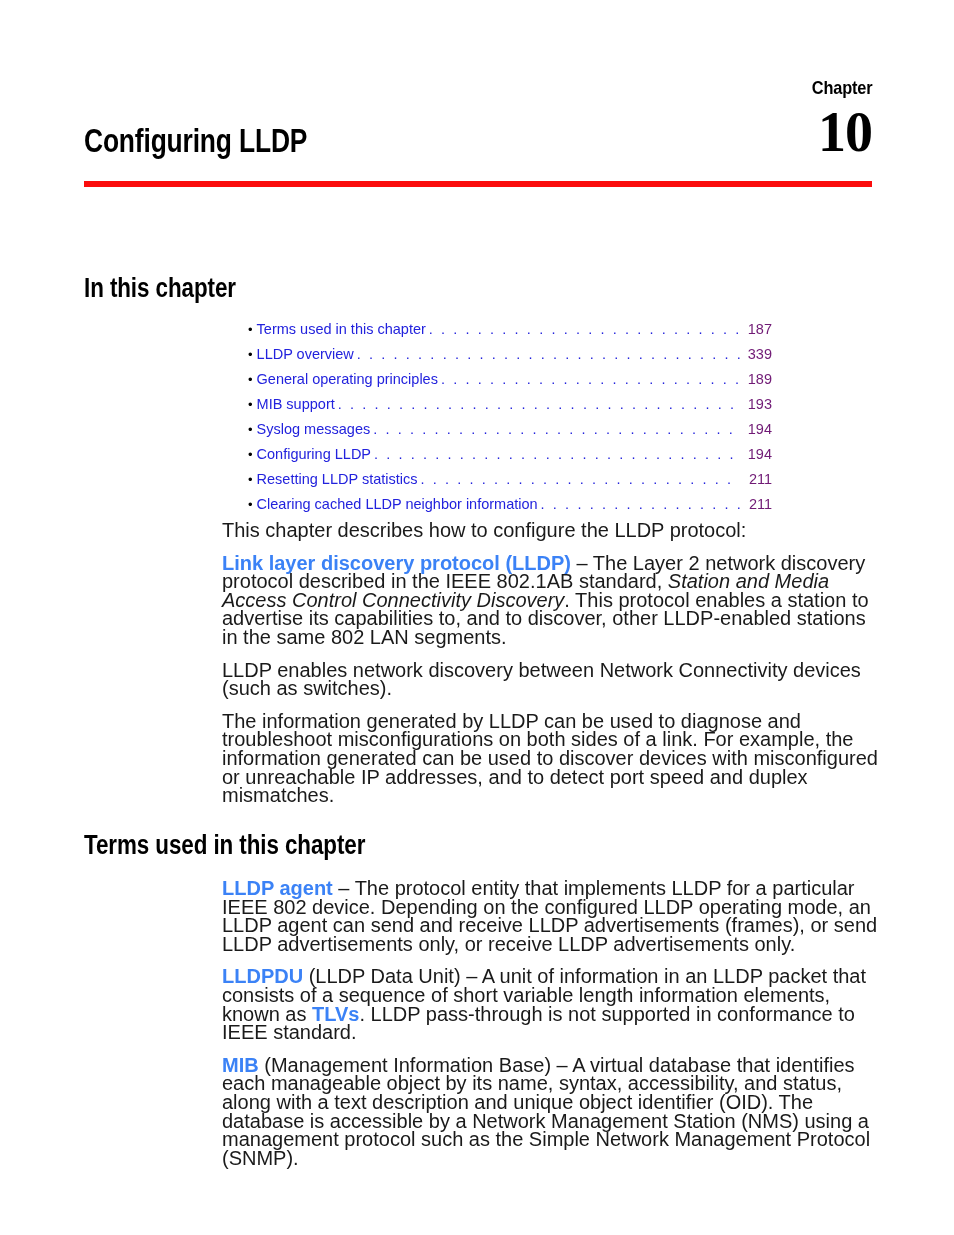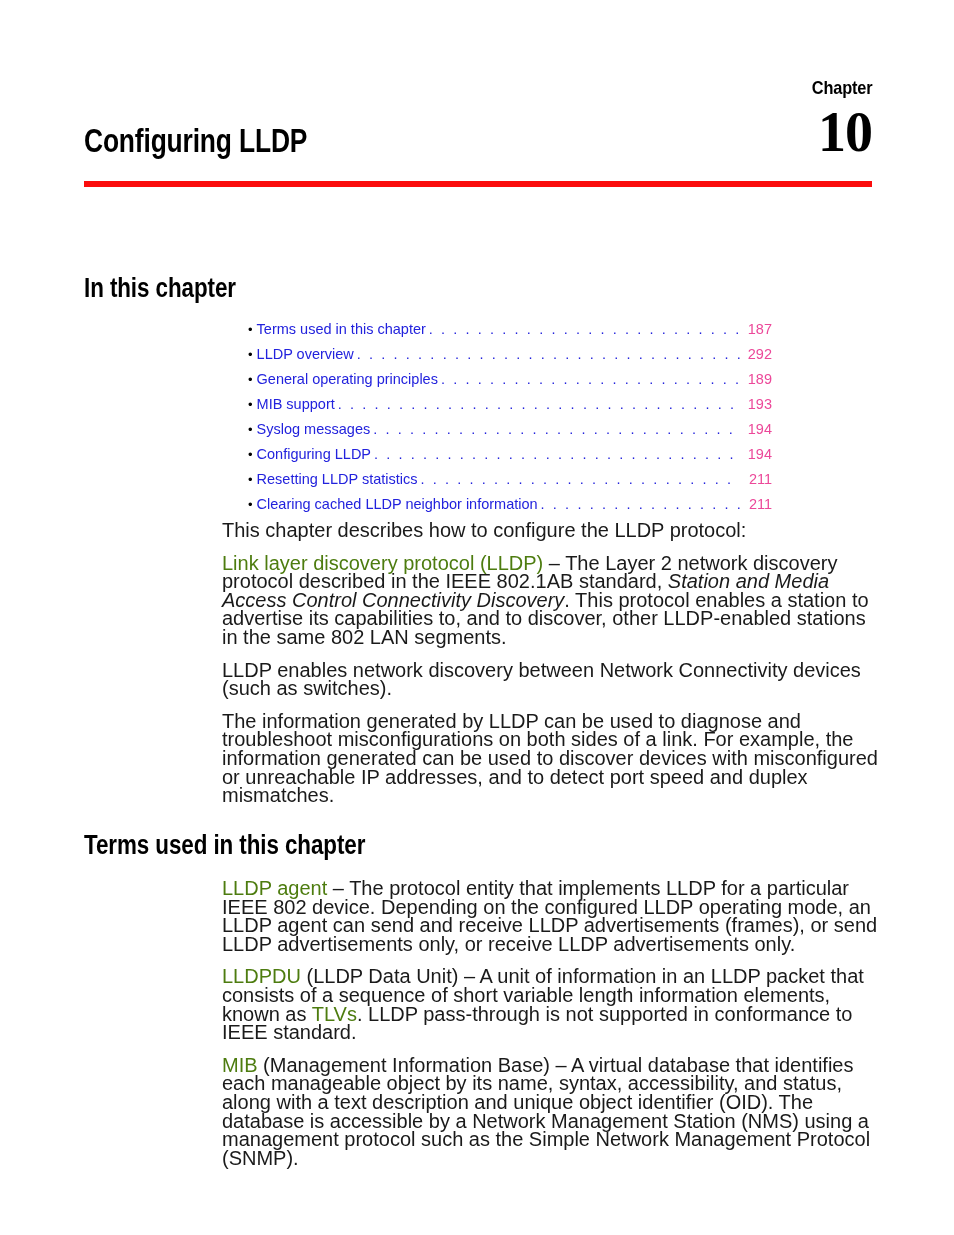"187" .toc-page { color: #ec4899 -> #701a75 }
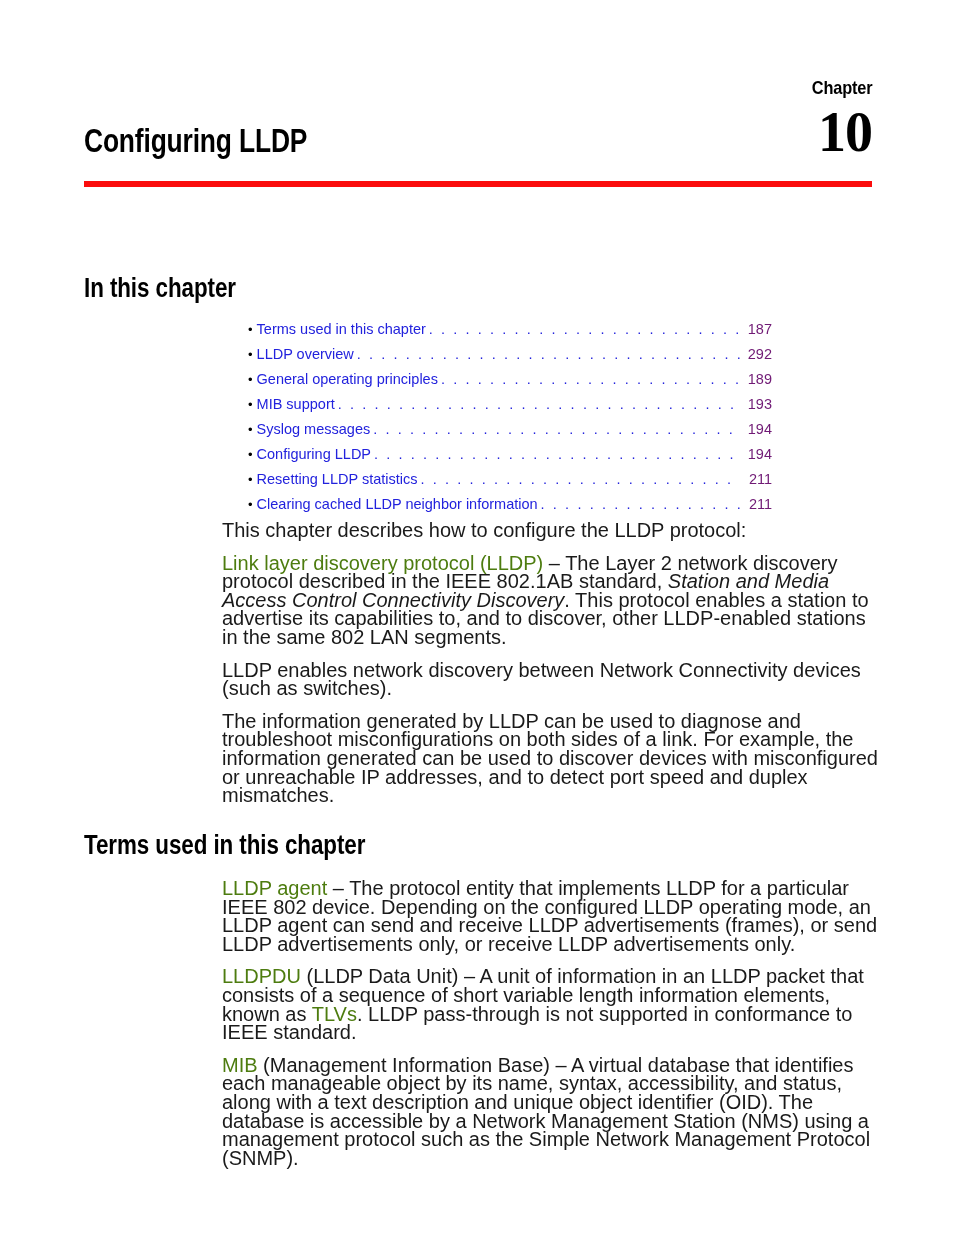"292" span.toc-page { text: 292 -> 339 }
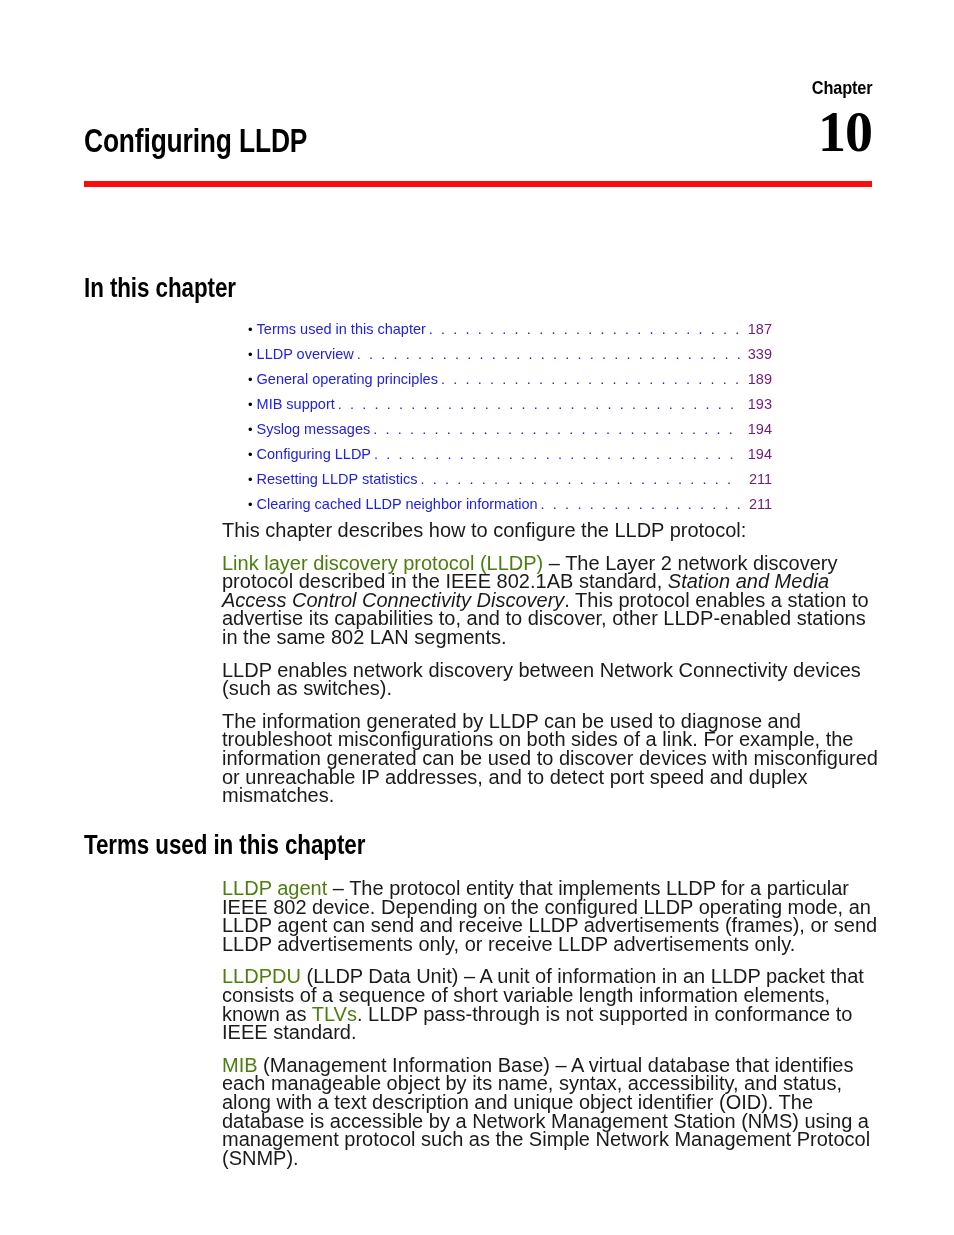"Link layer discovery protocol (LLDP)" .para b { color: #4d7c0f -> #3b82f6; font-weight: normal -> bold }
